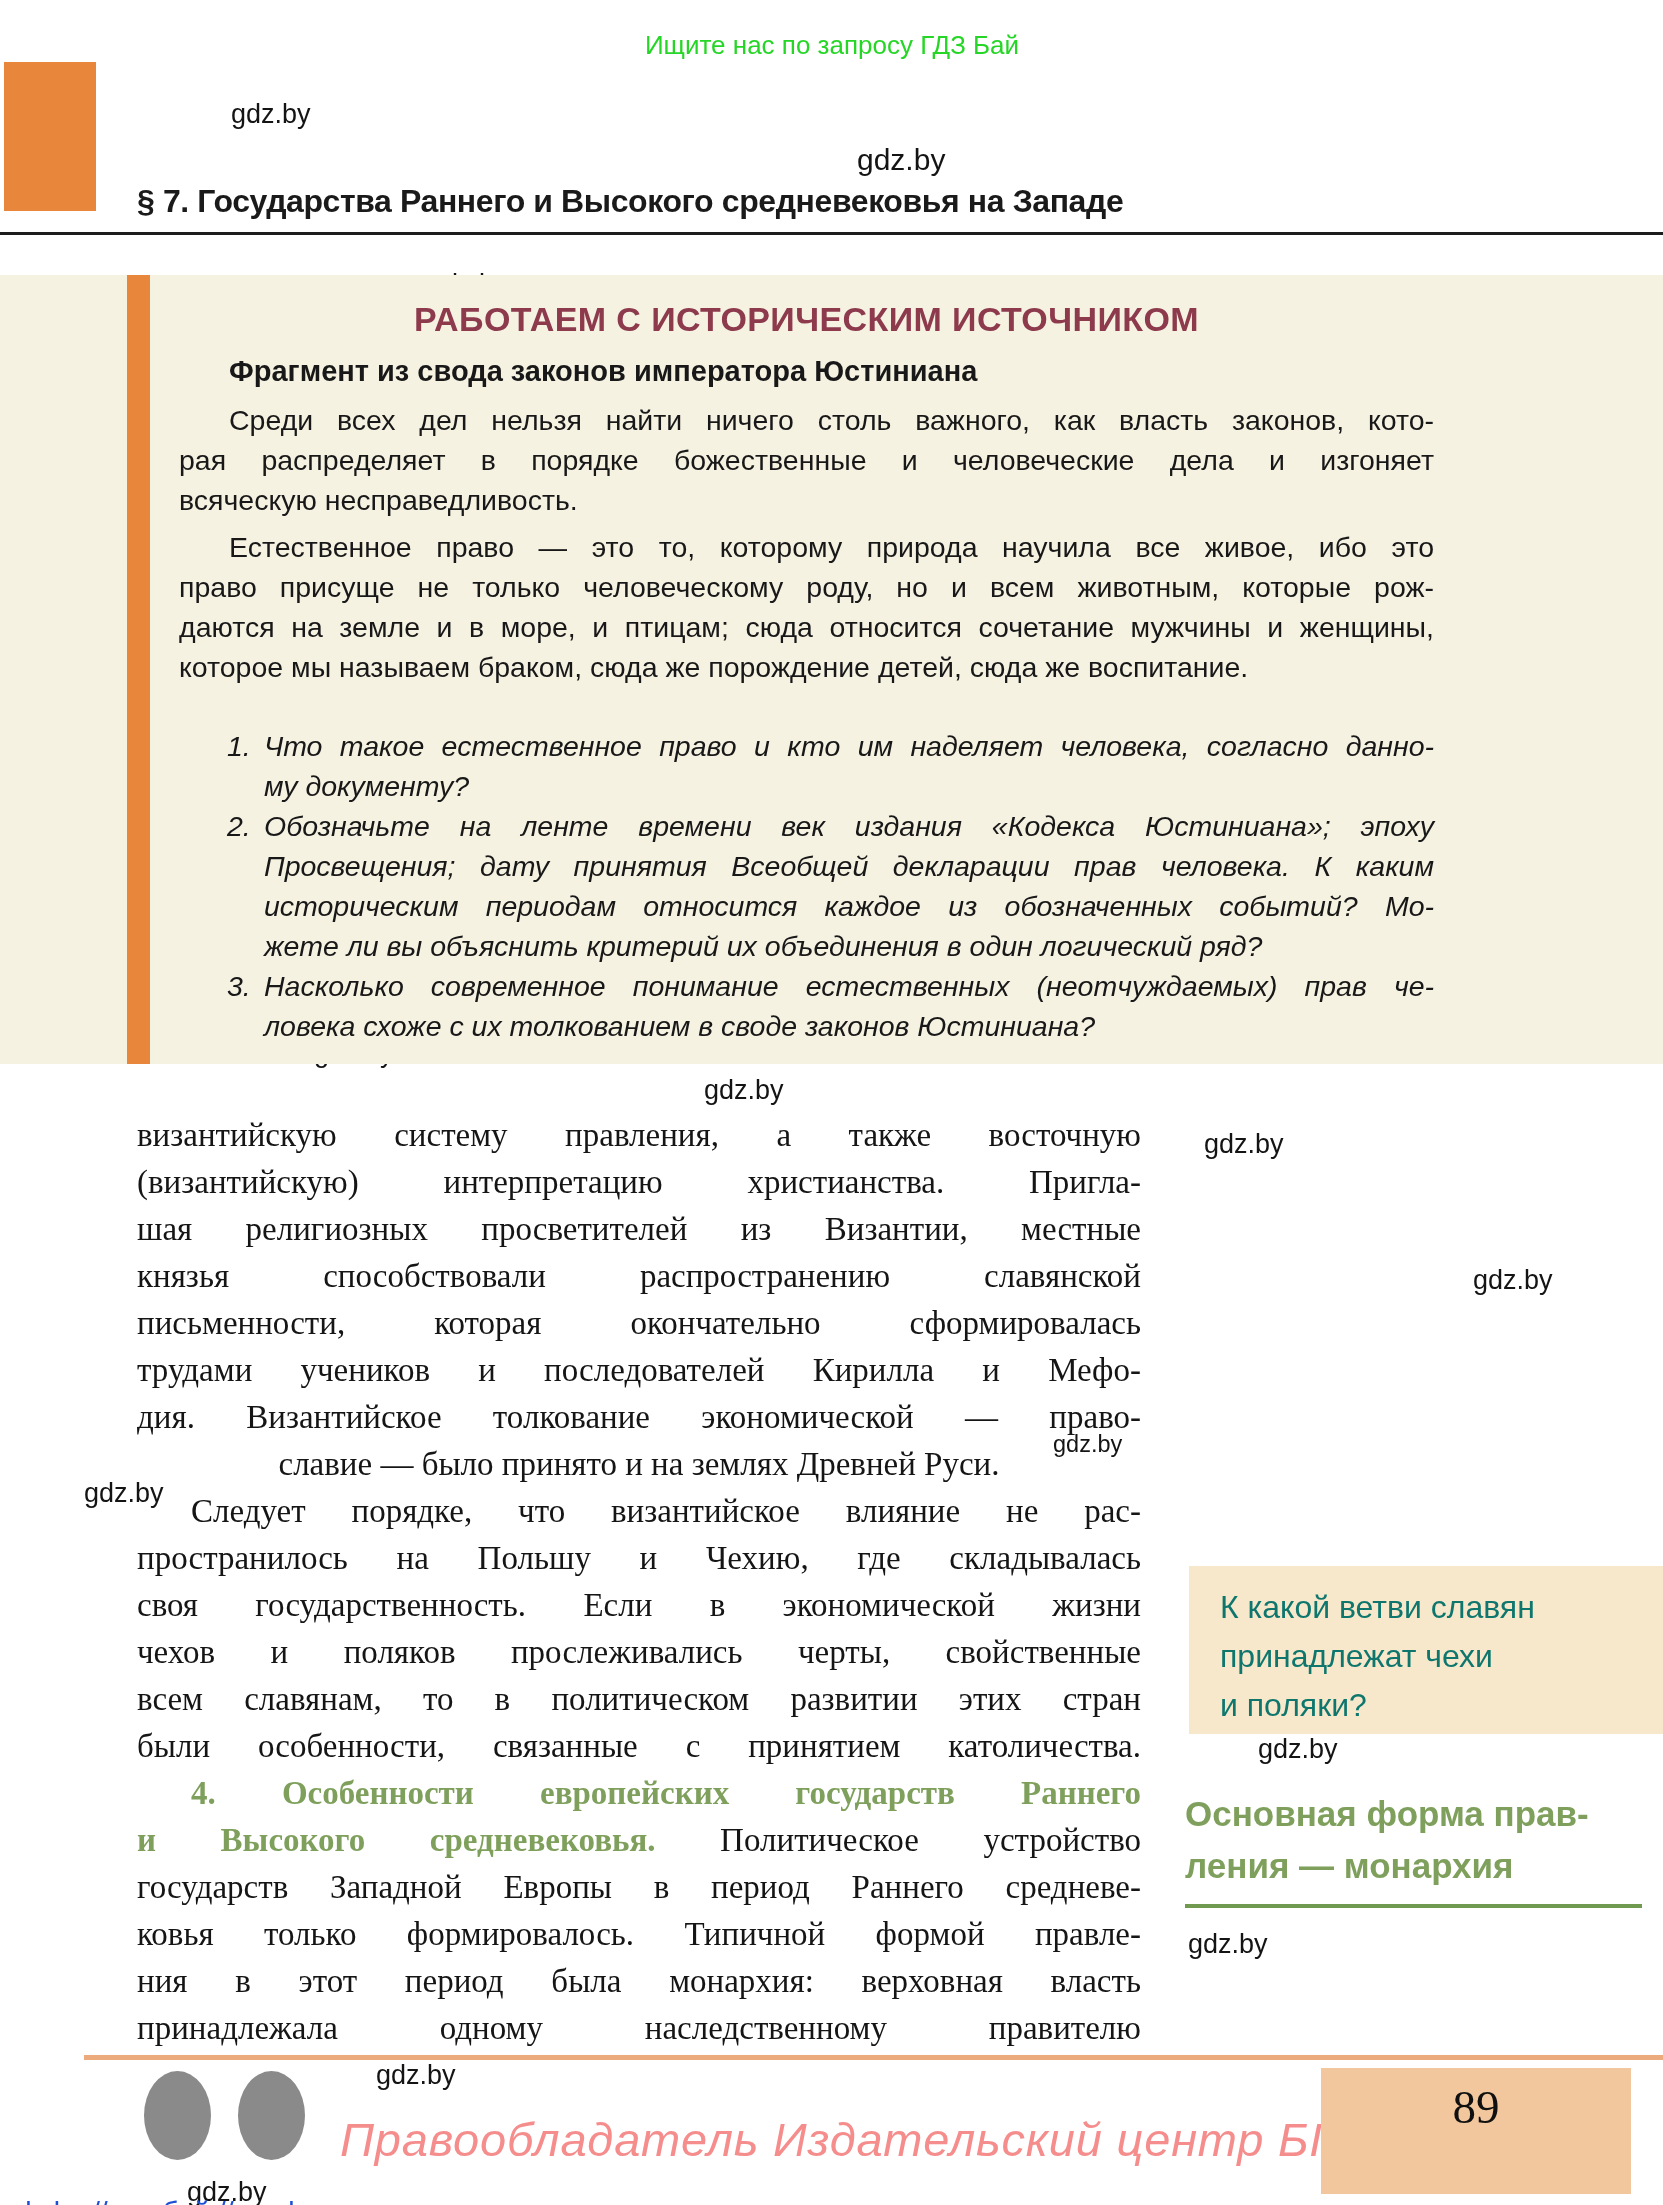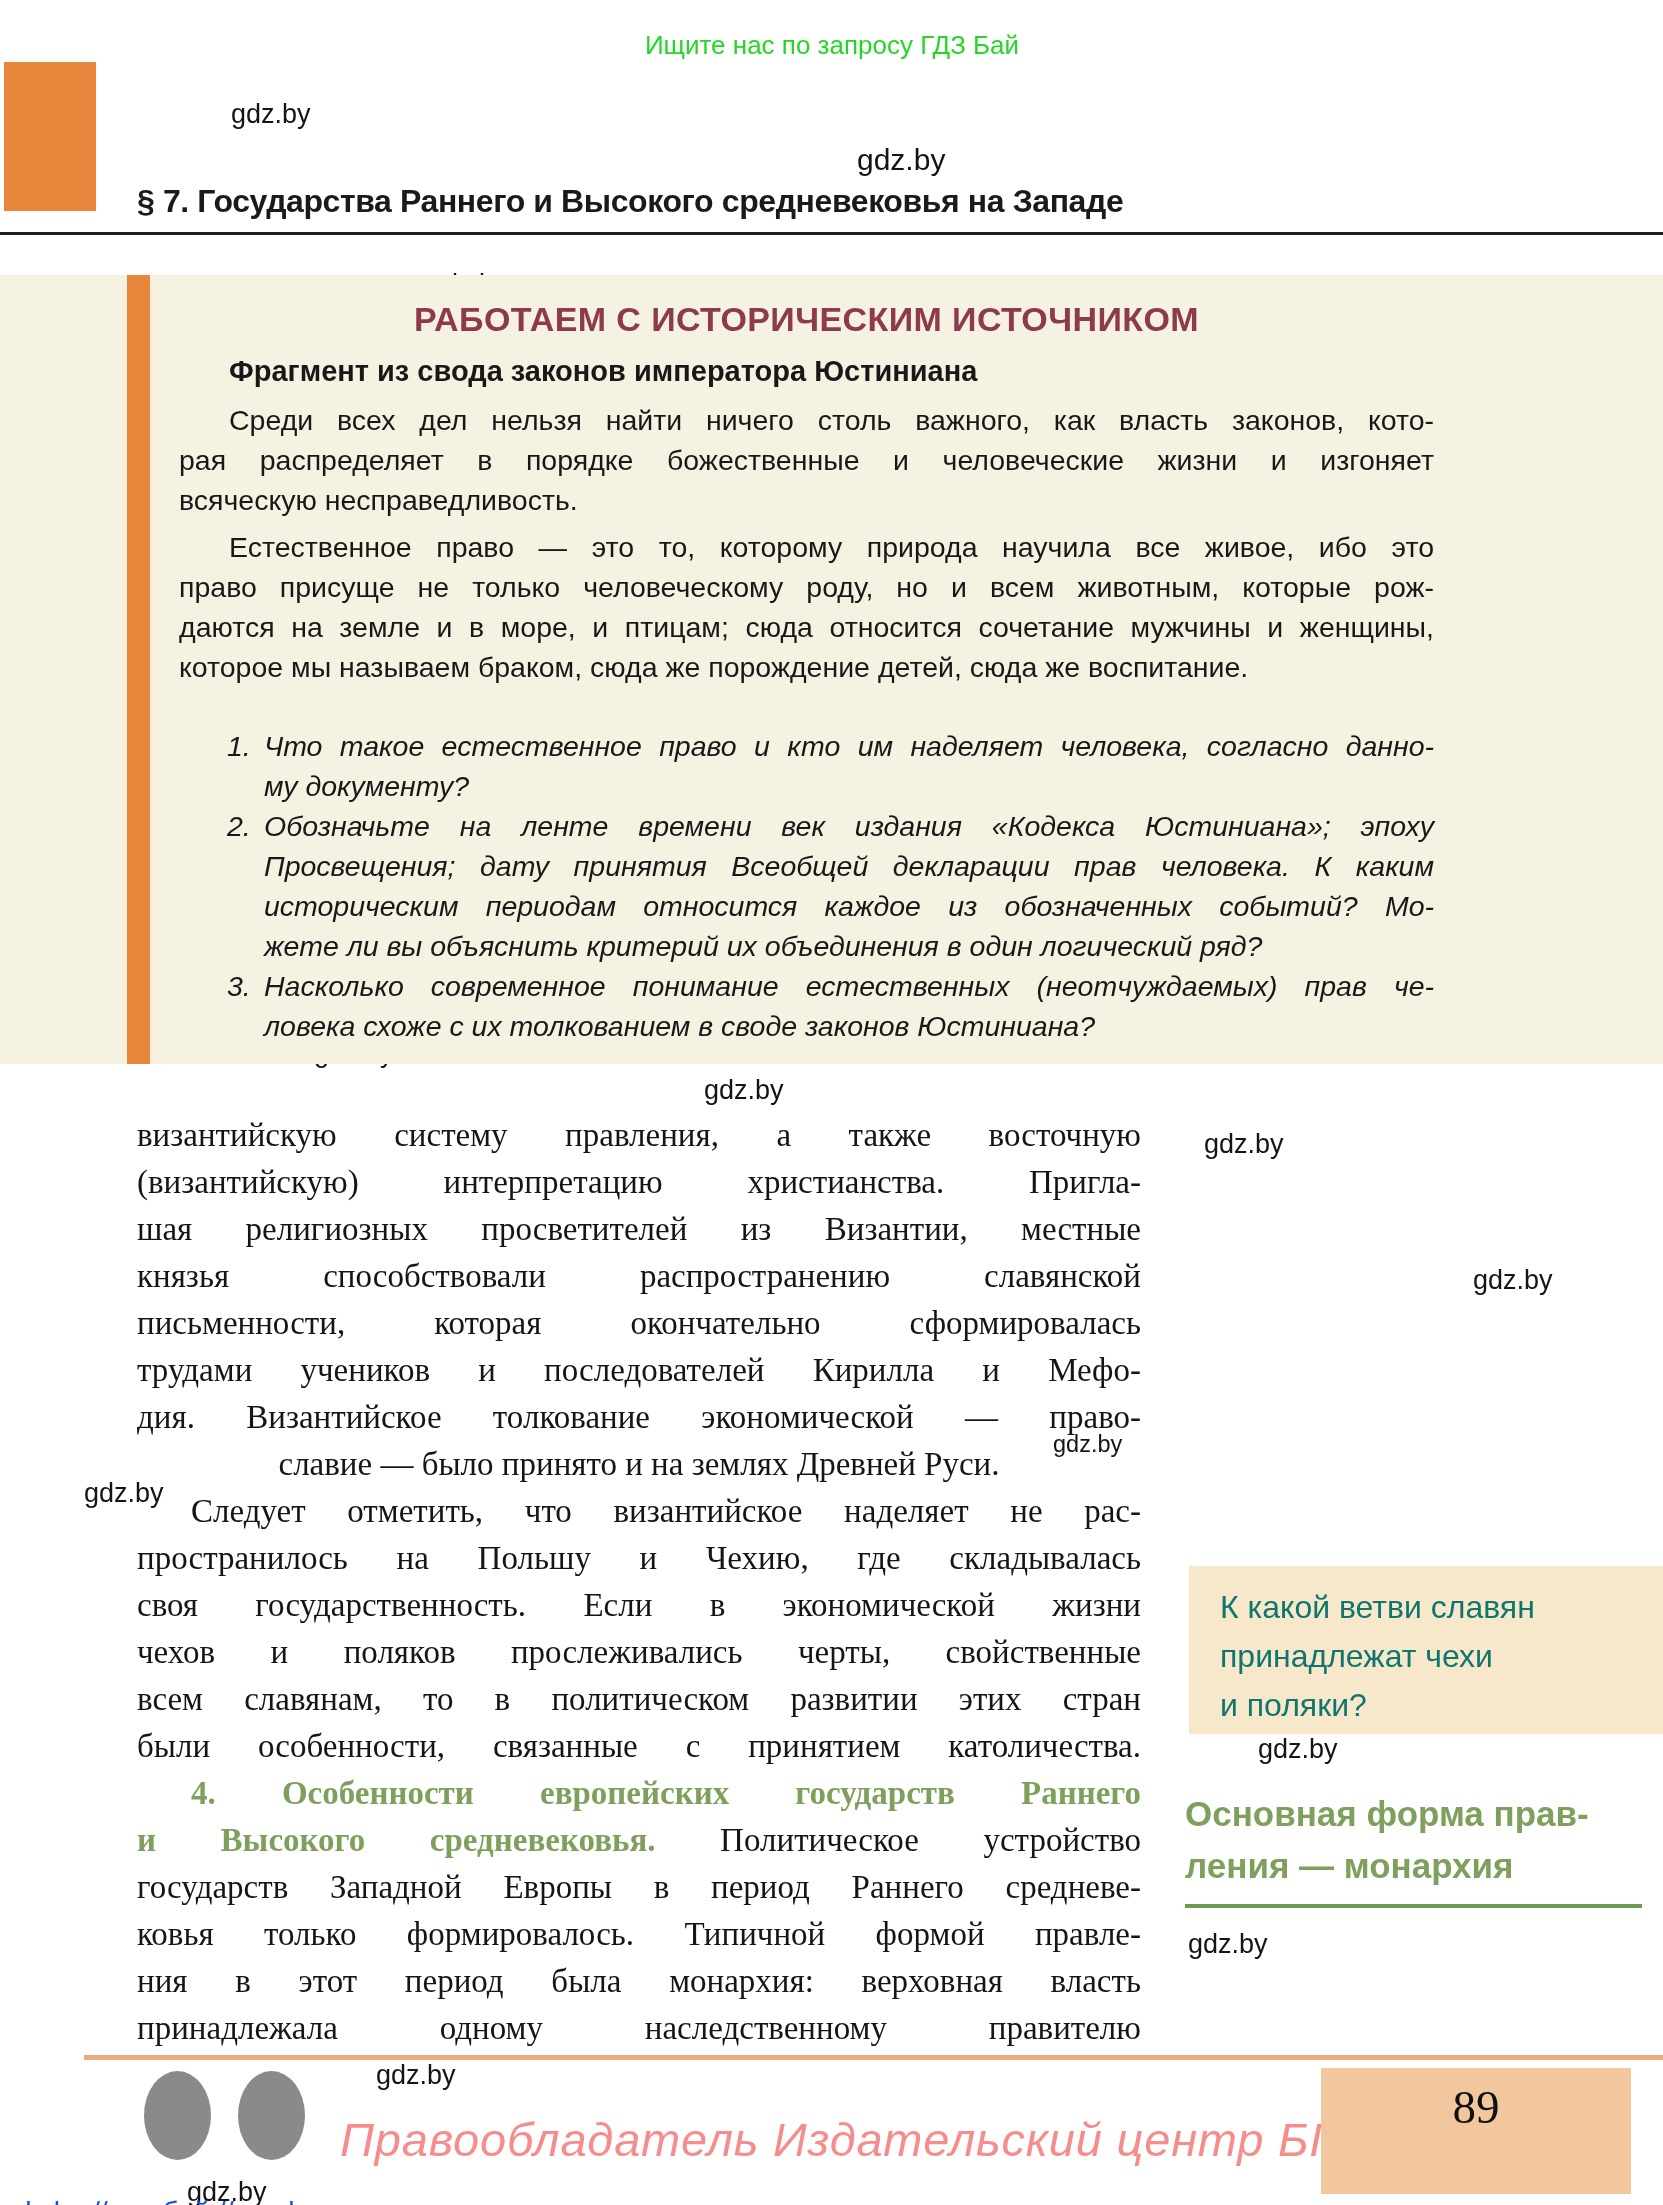"рая распределяет в порядке божественные" span.bl { text: жизни -> дела }
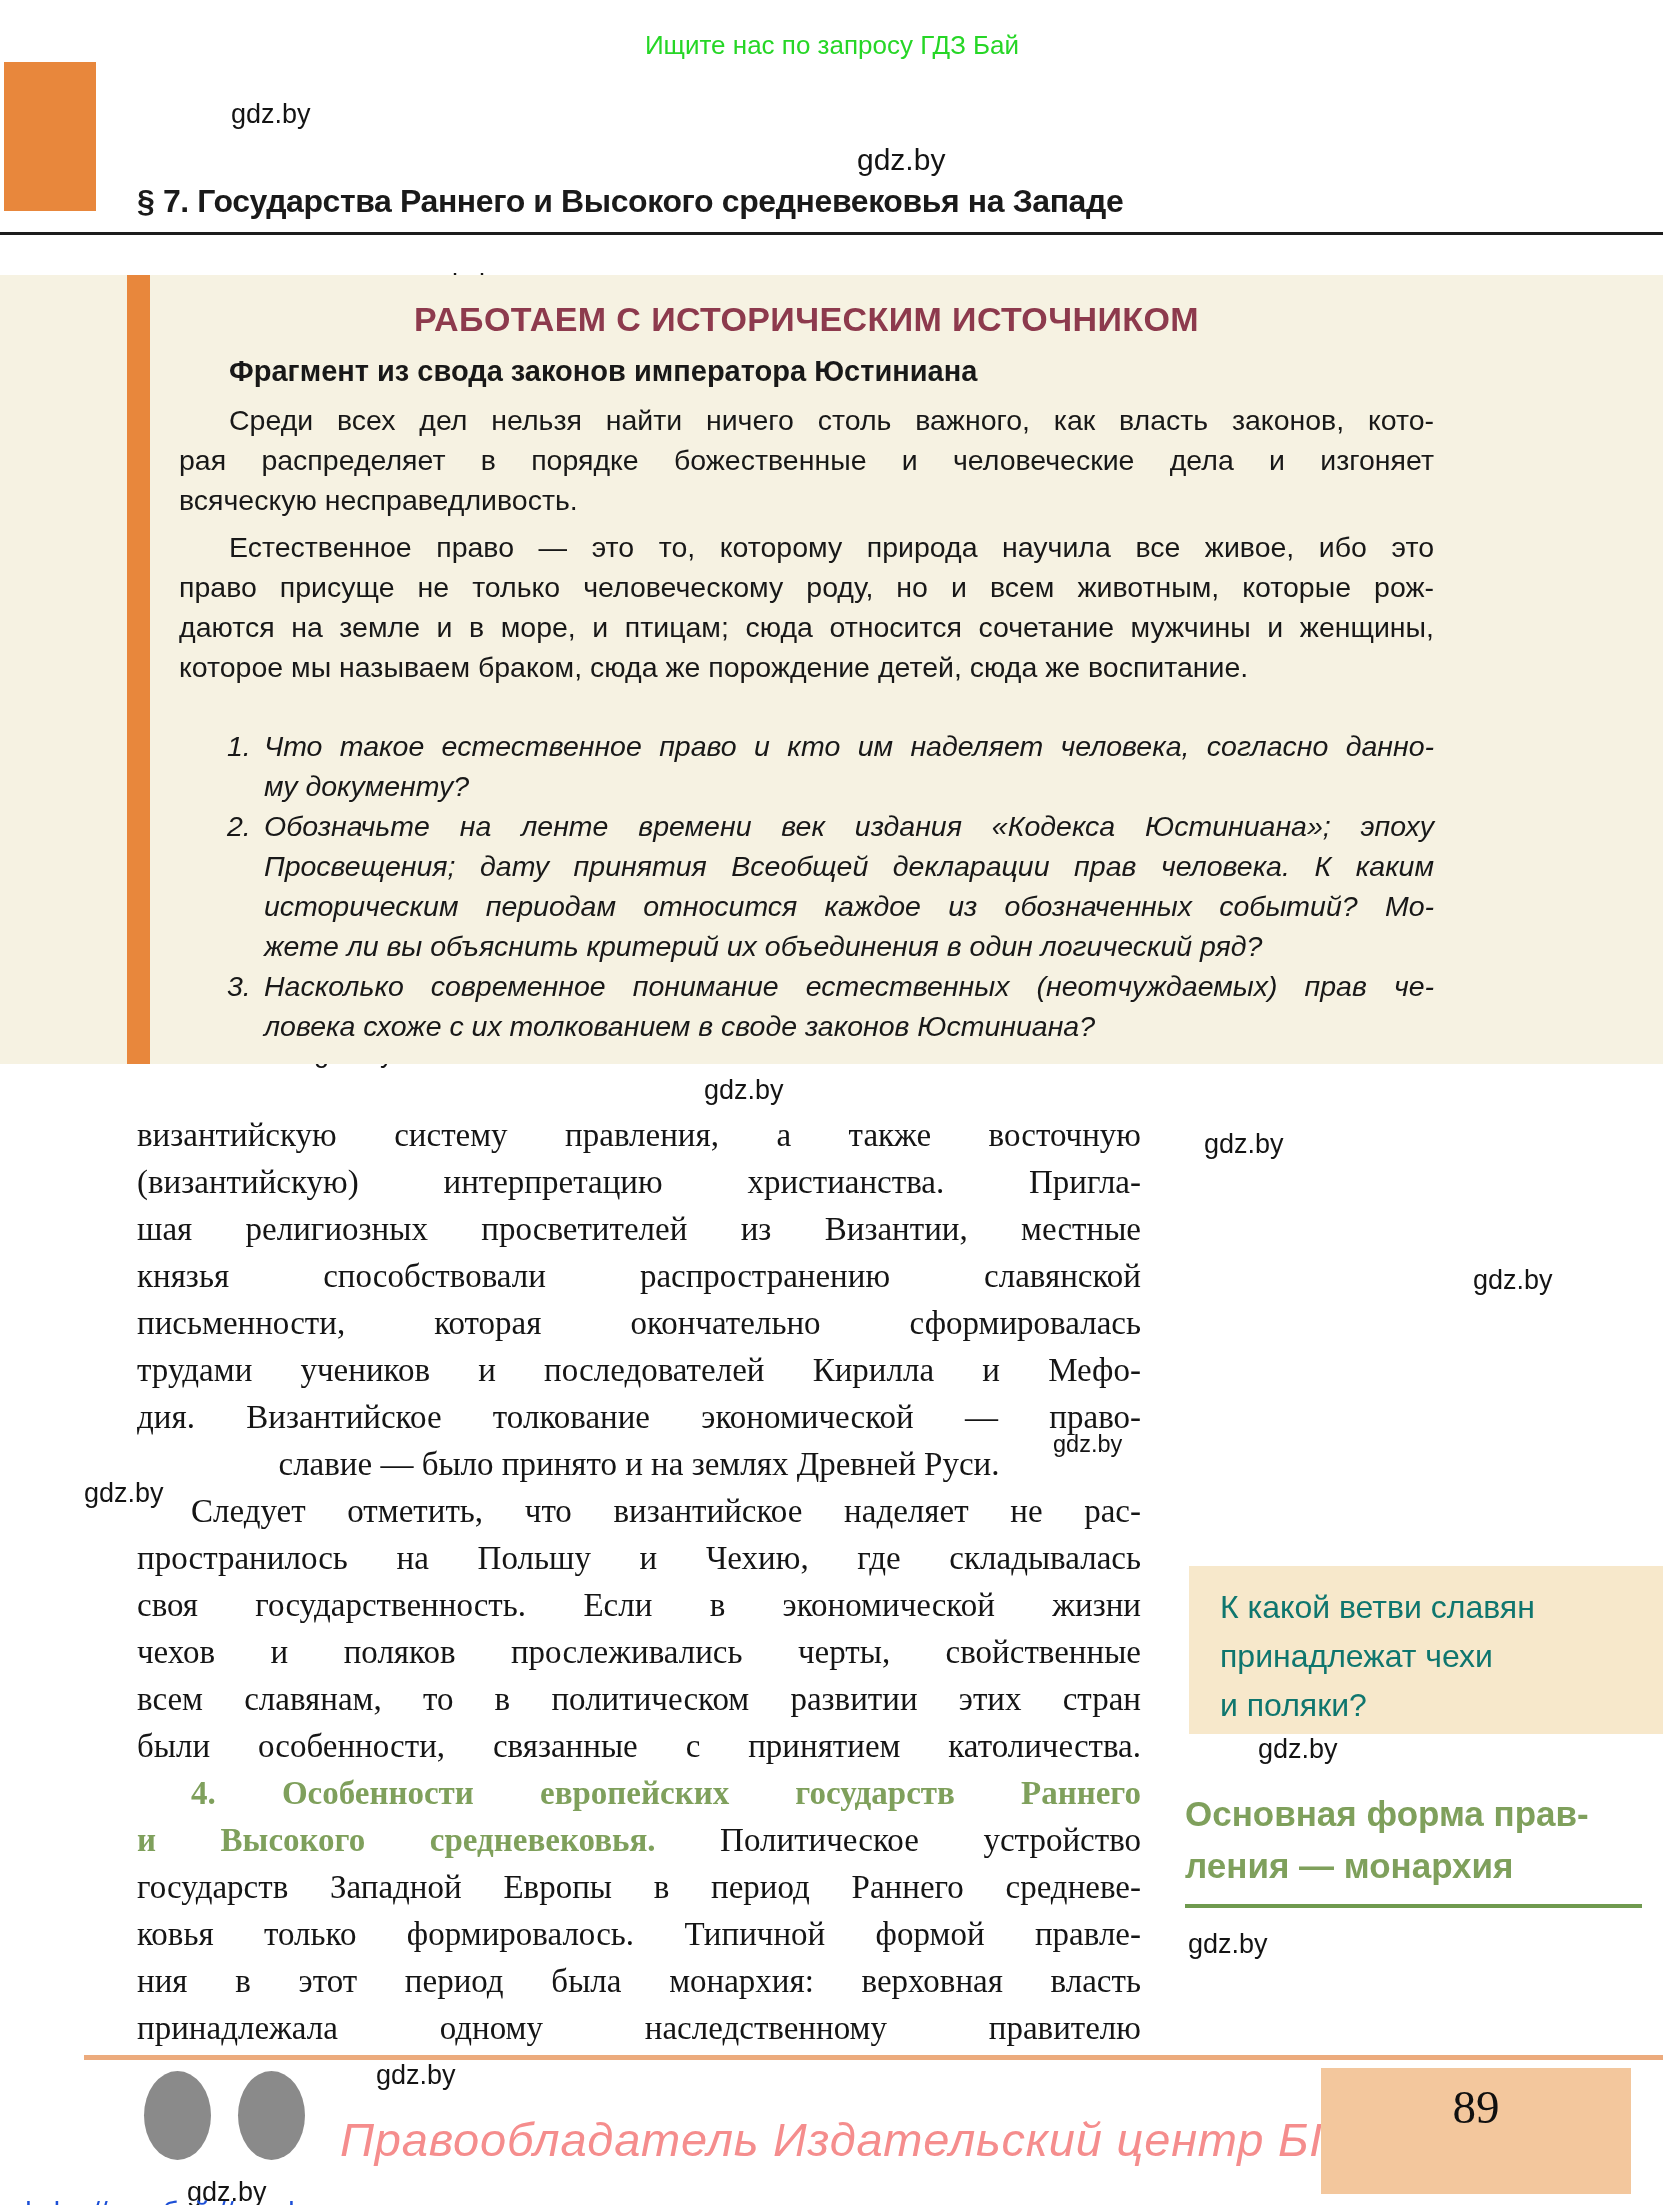"Следует отметить, что византийское" span.ml { text: отметить, что византийское наделяет -> порядке, что византийское влияние }
